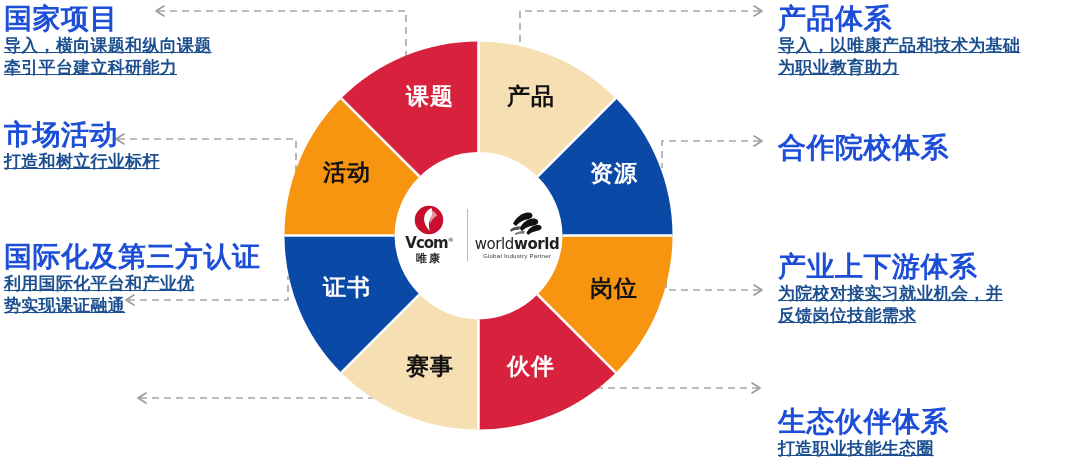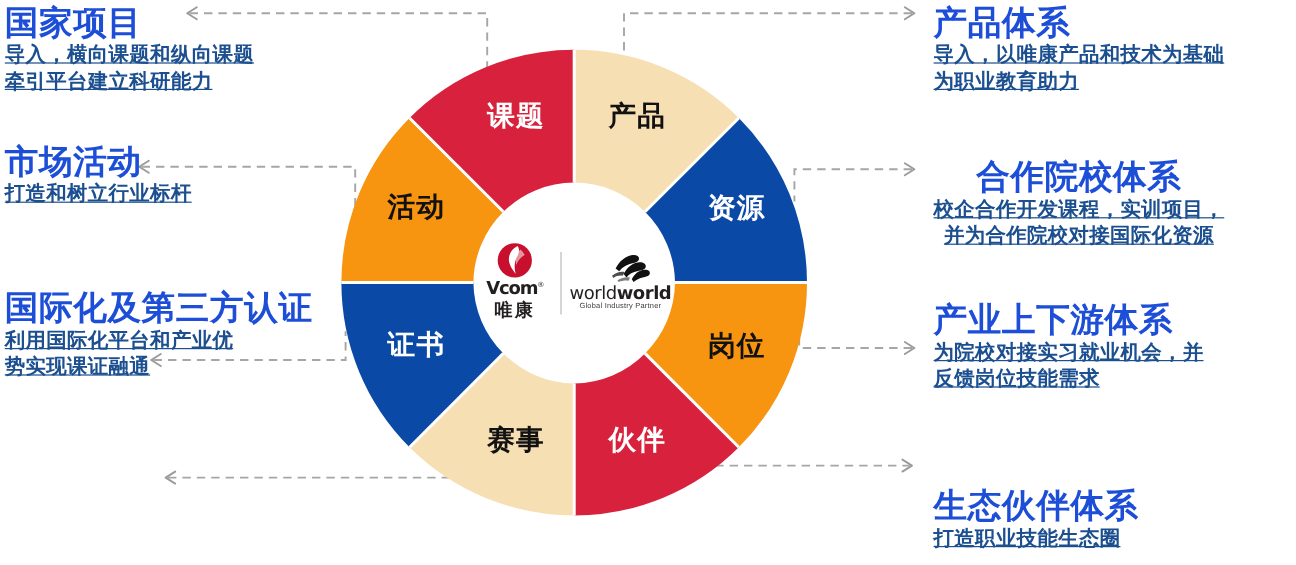"校企合作开发课程，实训项目，" div.c-body { html: <div>校企合作开发课程，实训项目， 并为合作院校对接国际化资源</div> -> none }
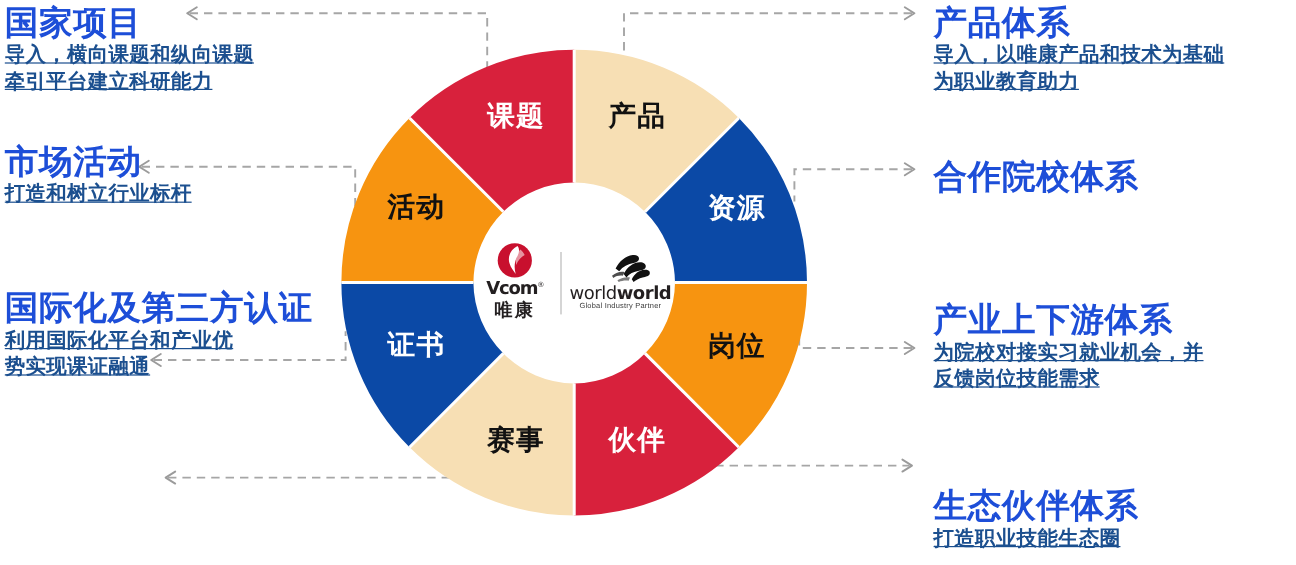"唯康" #vcom-cn { font-size: 15px -> 11px }
